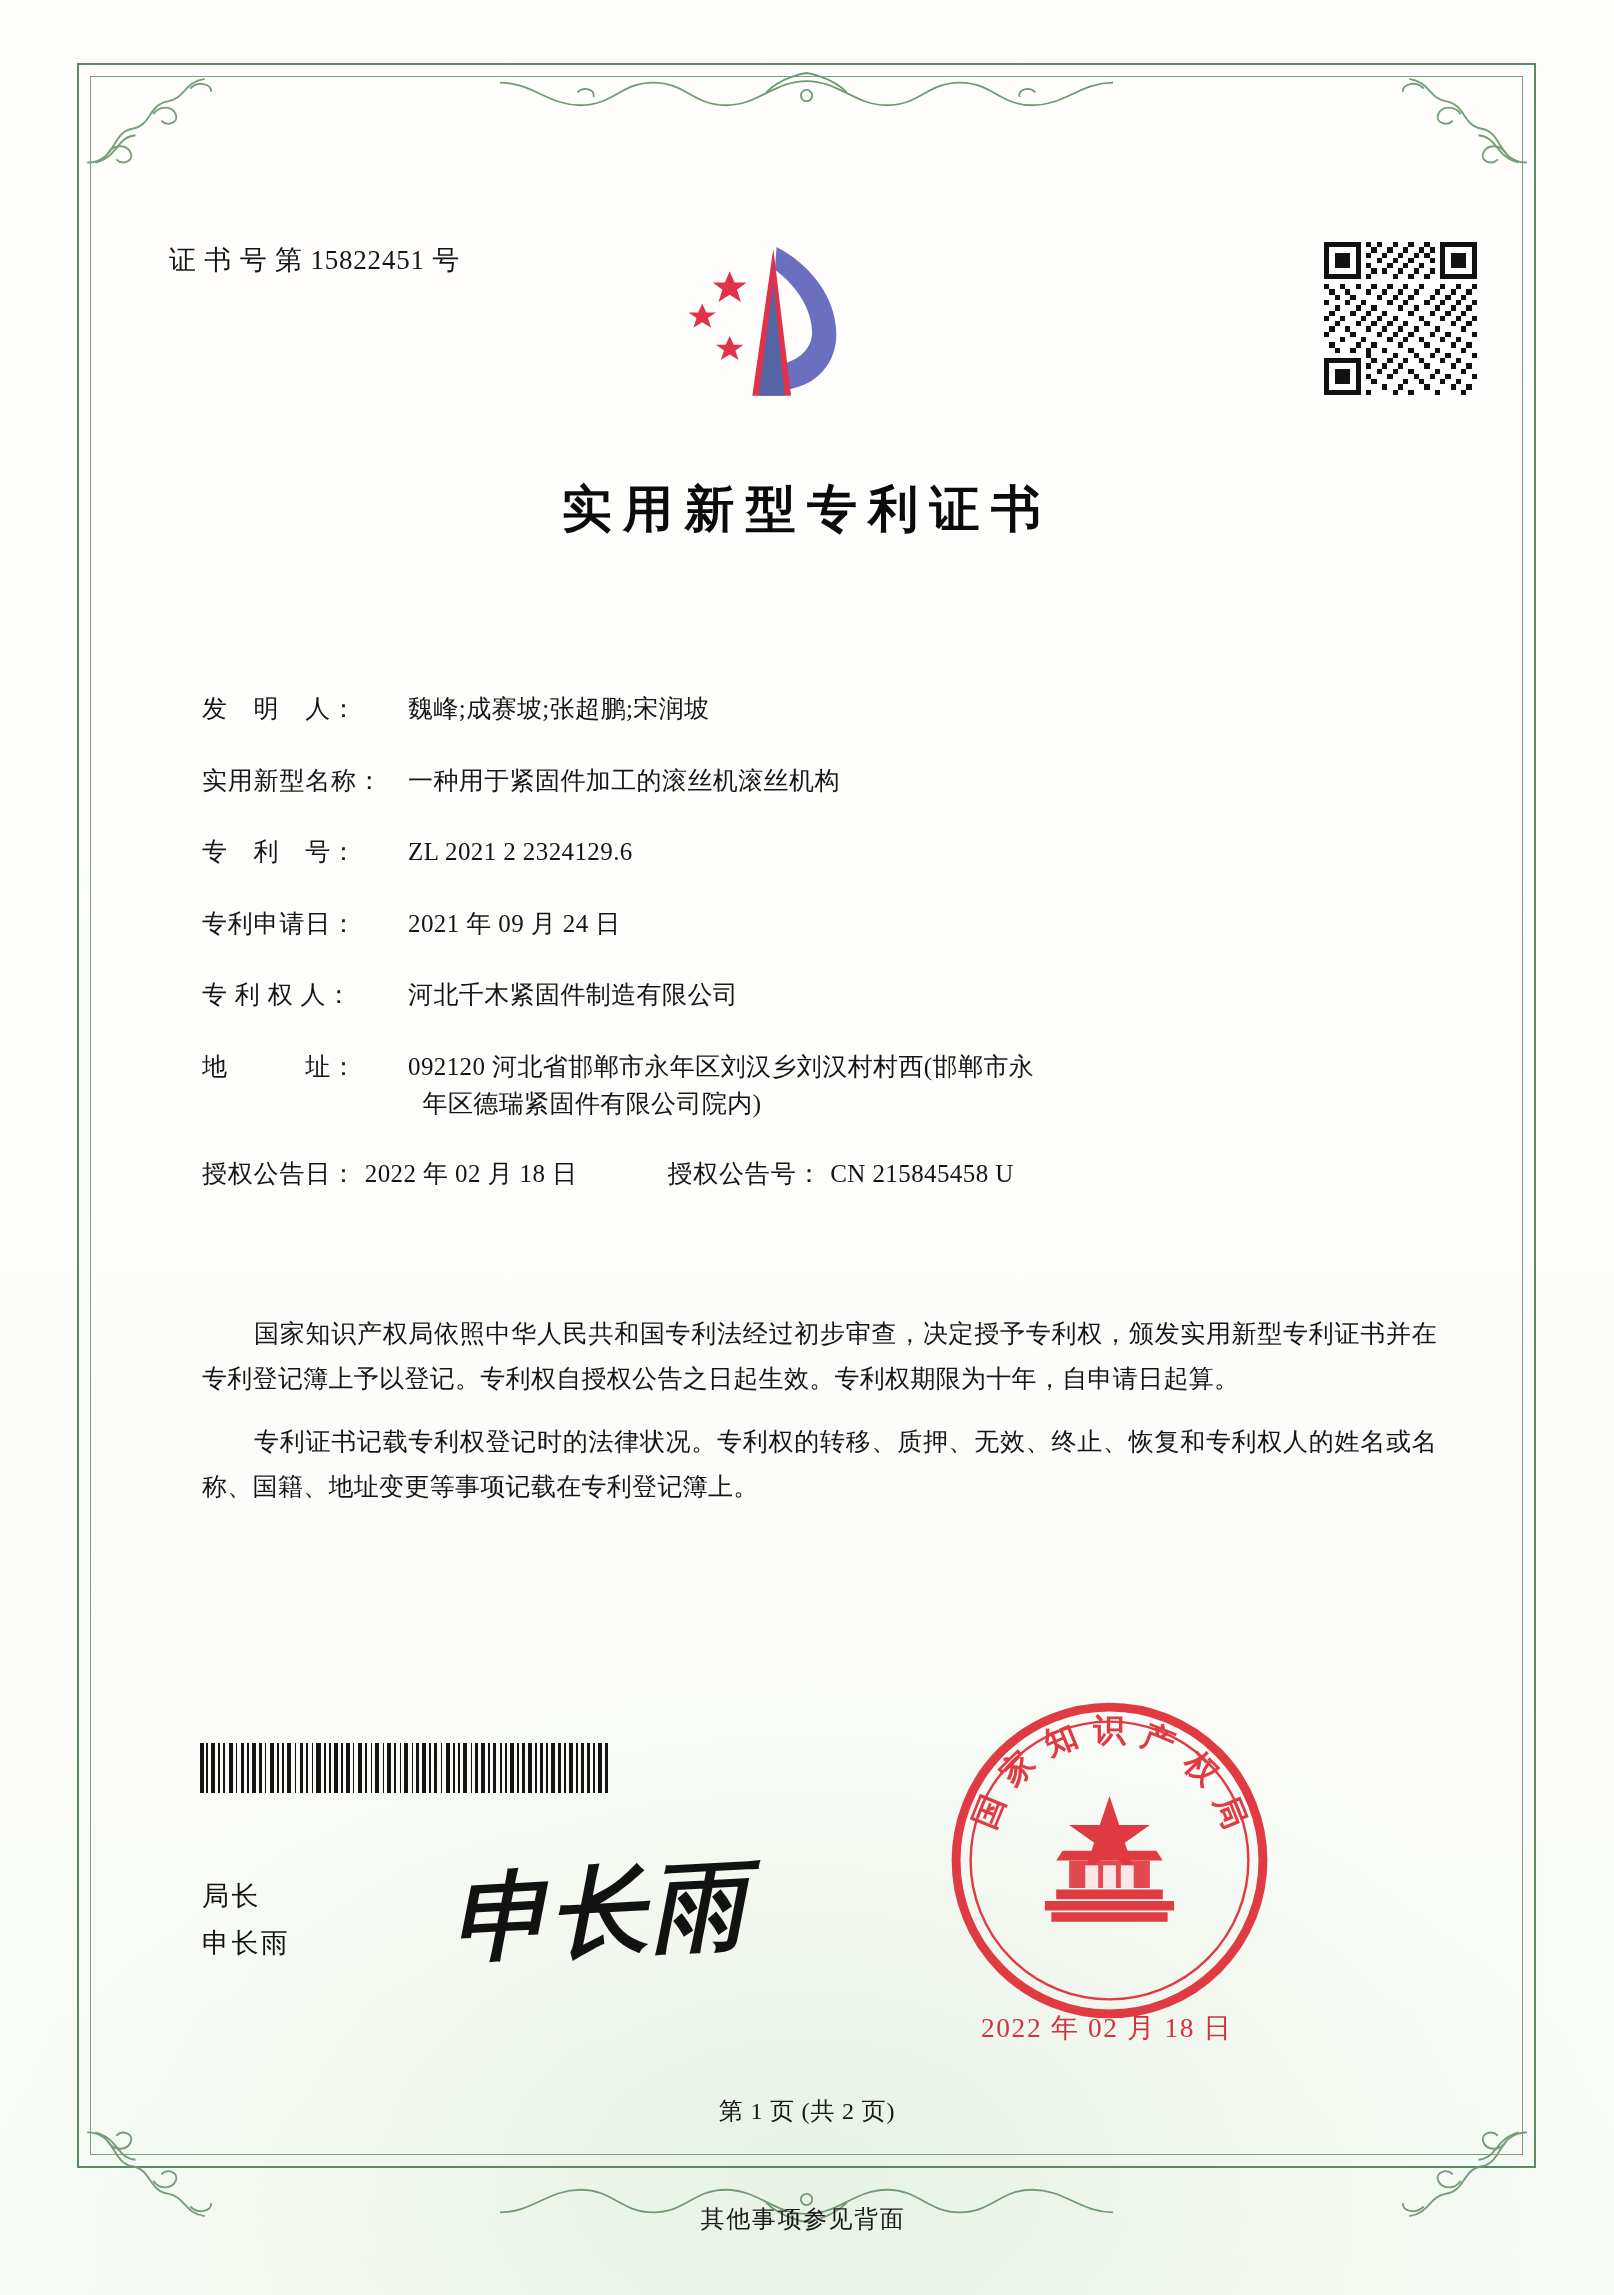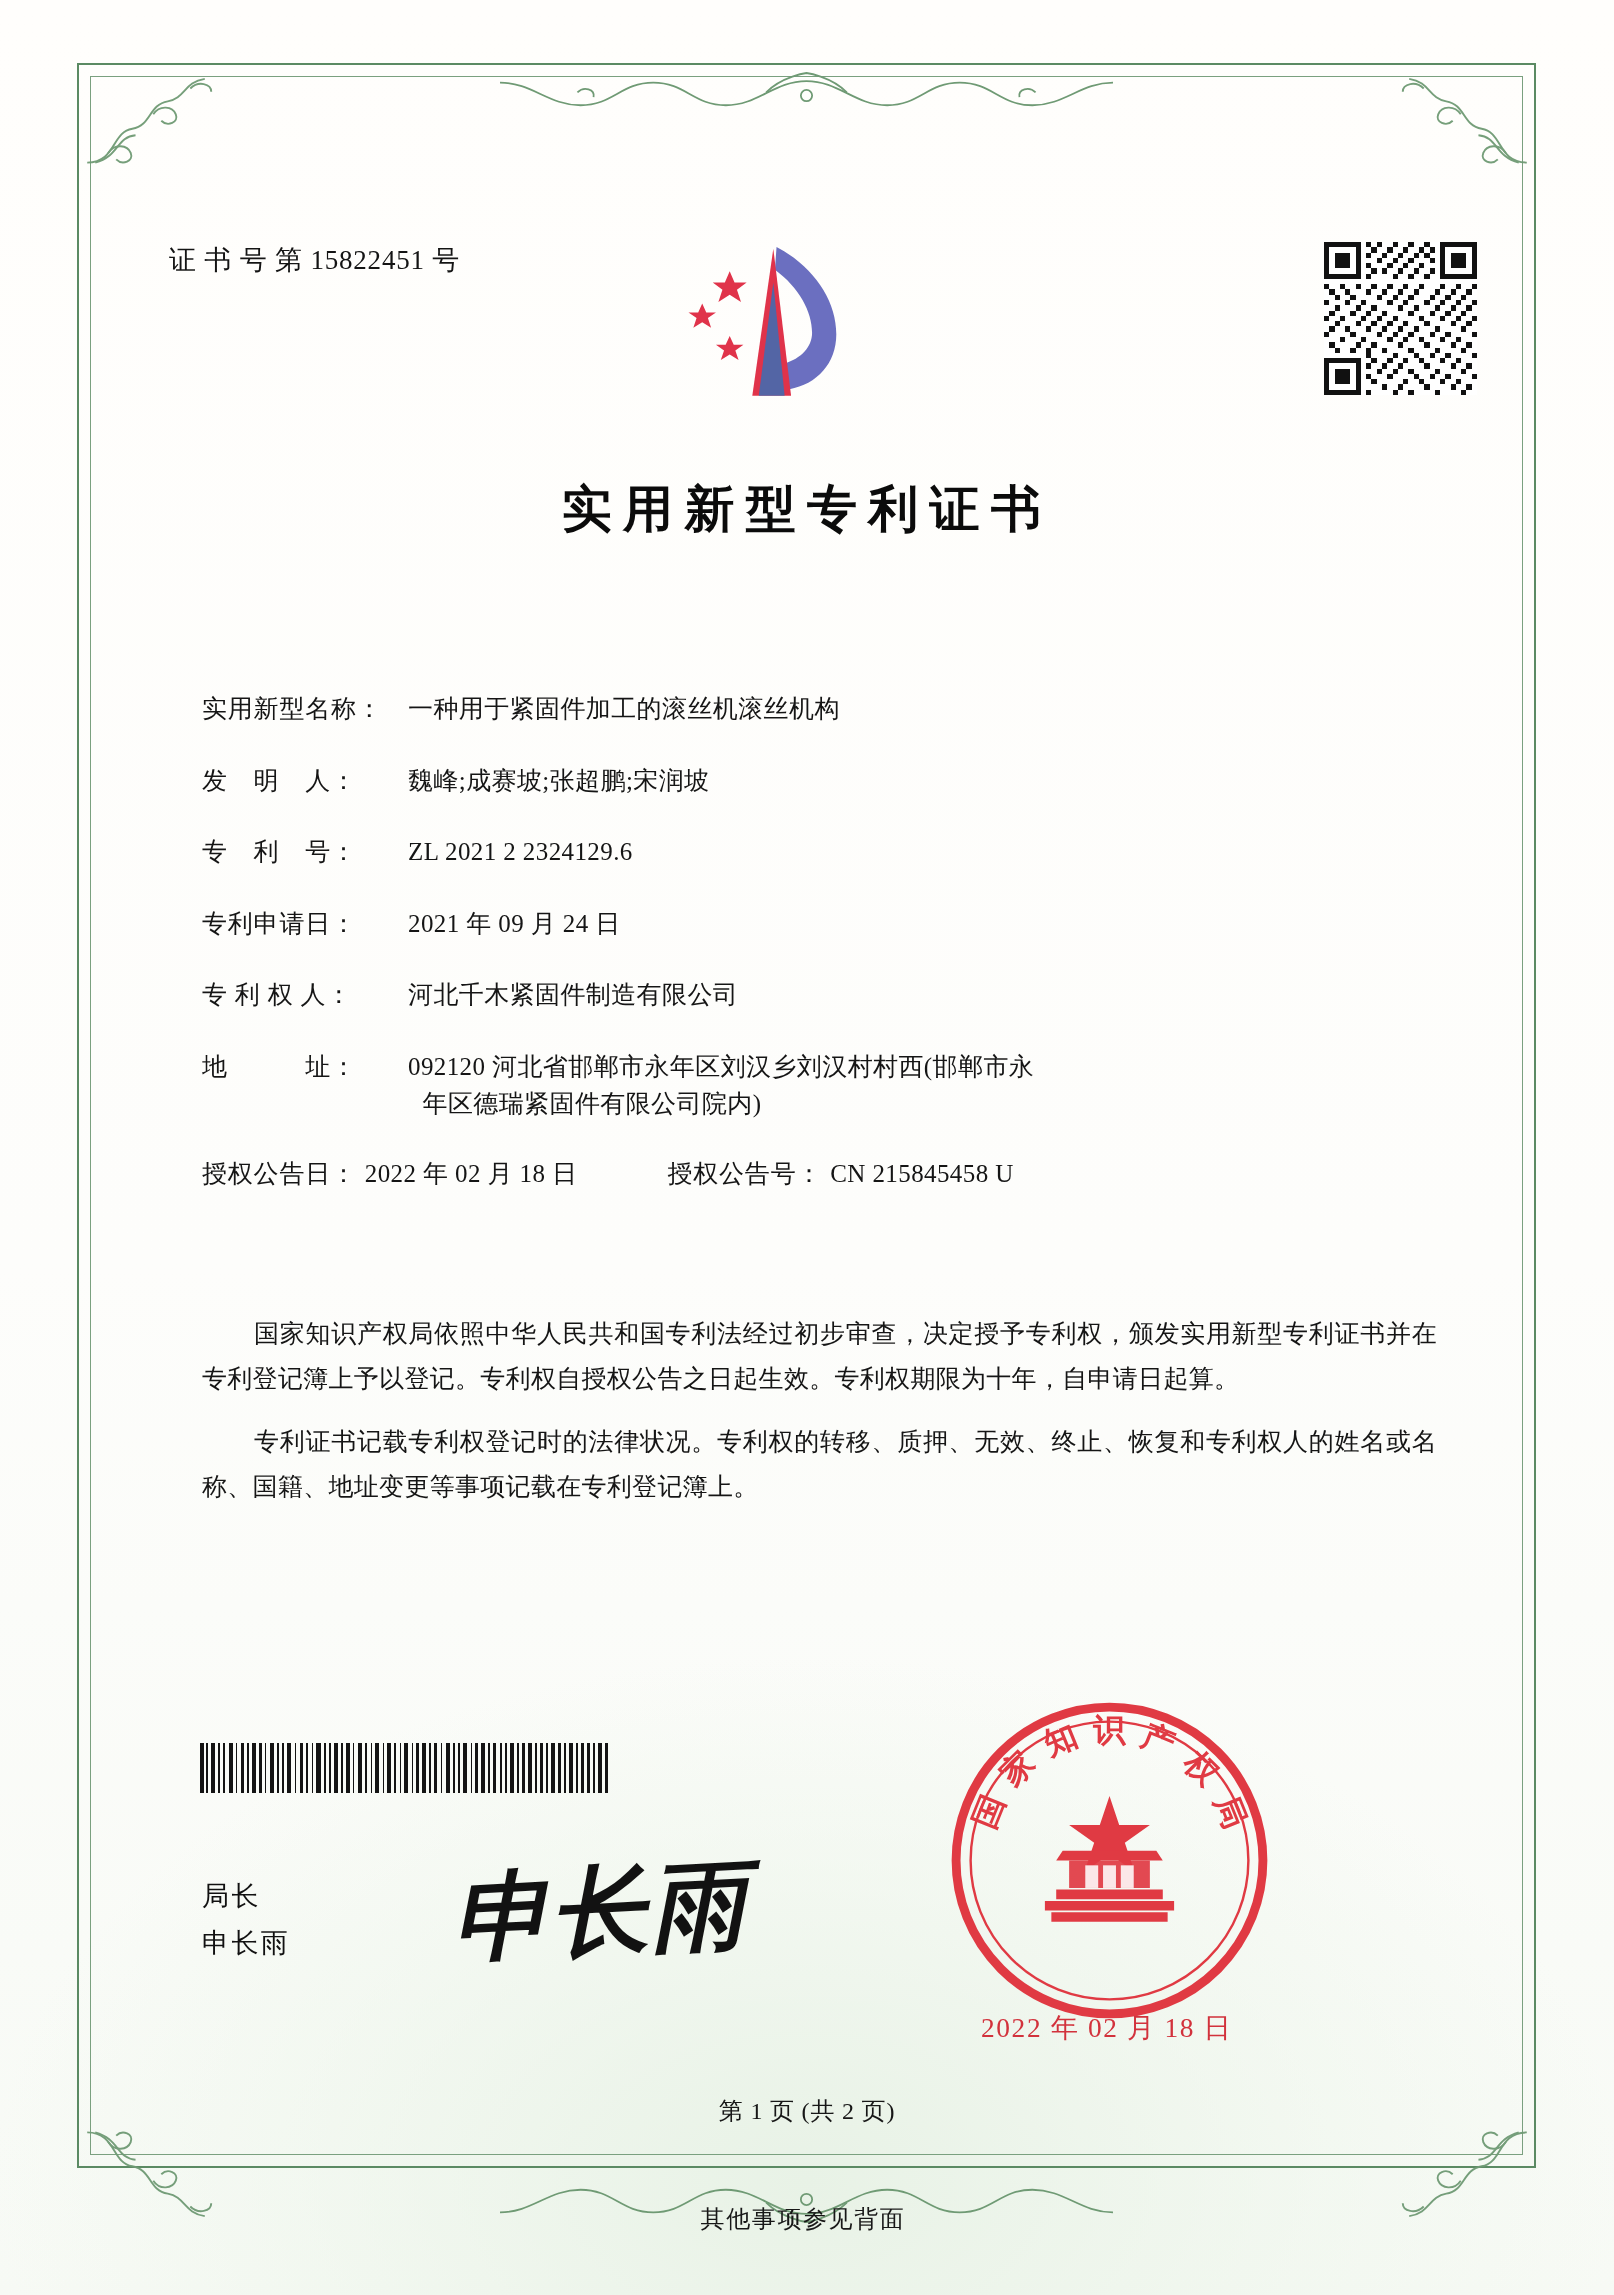"实用新型名称：" div.field-row { order: before "发 明 人：" -> after "发 明 人：" }
